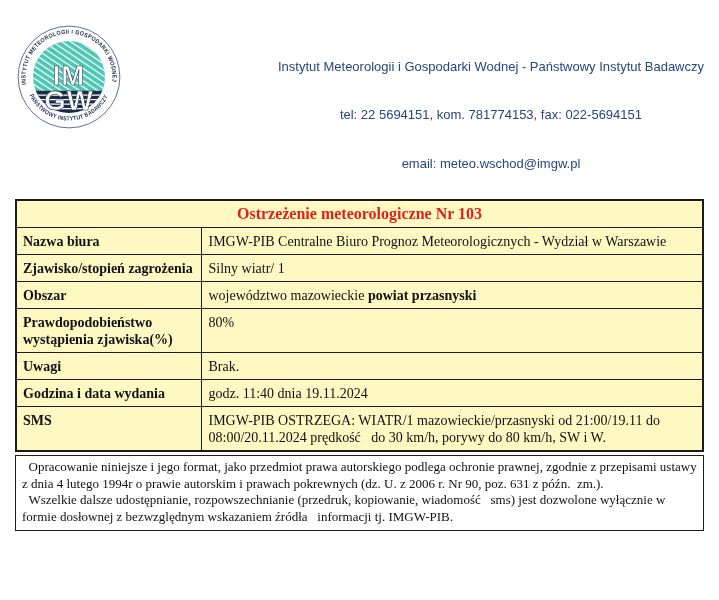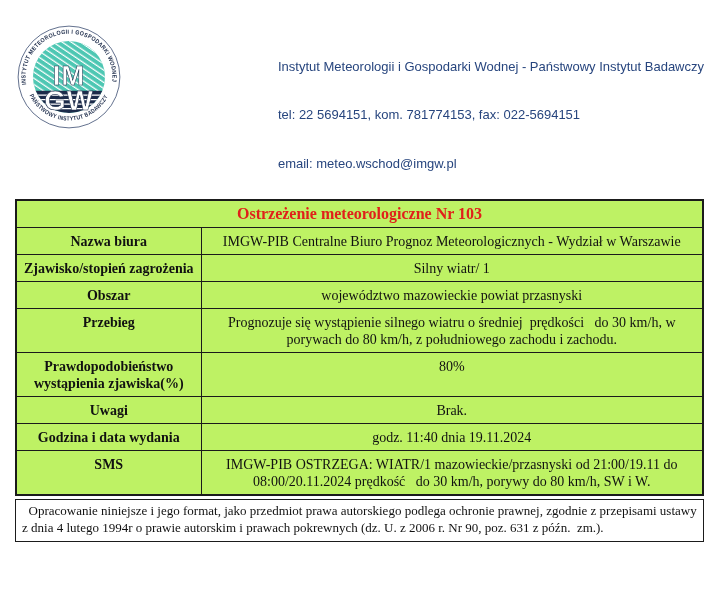"Instytut Meteorologii i Gospodarki Wodnej -" .org { text-align: left -> center }
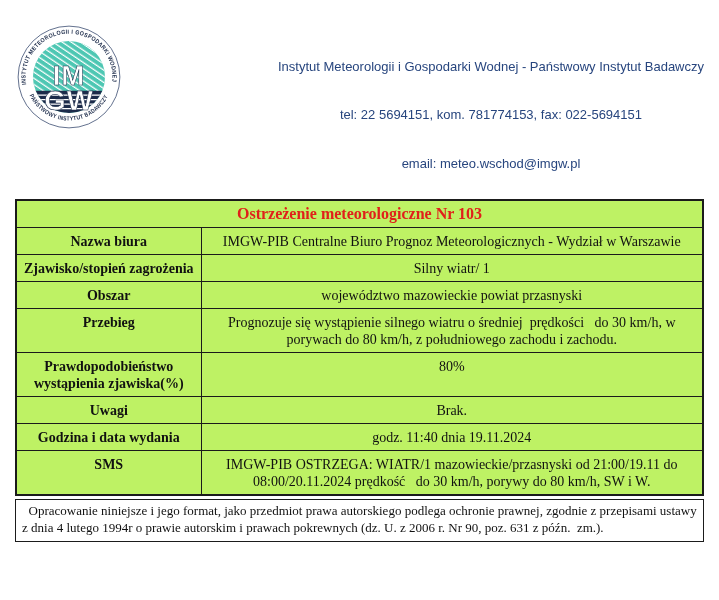"Ostrzeżenie meteorologiczne Nr 103" table.warn { background: #bef264 -> #fef9c3 }
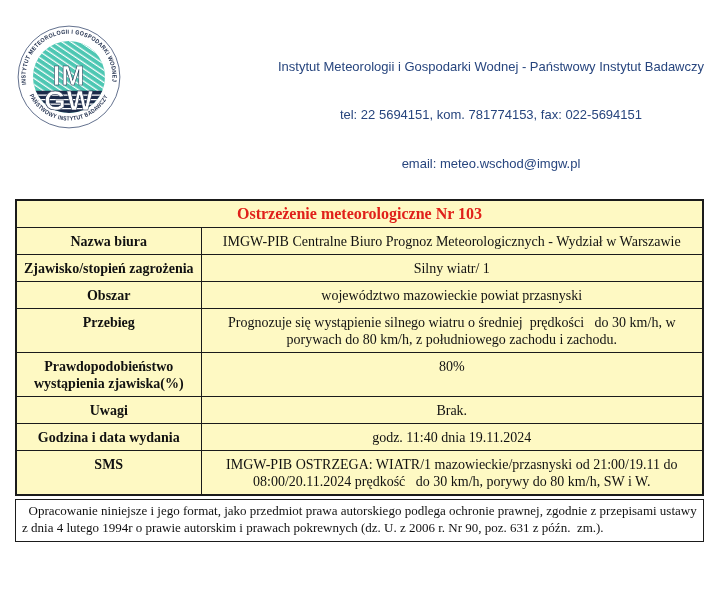"Nazwa biura" table.warn td { text-align: center -> none }
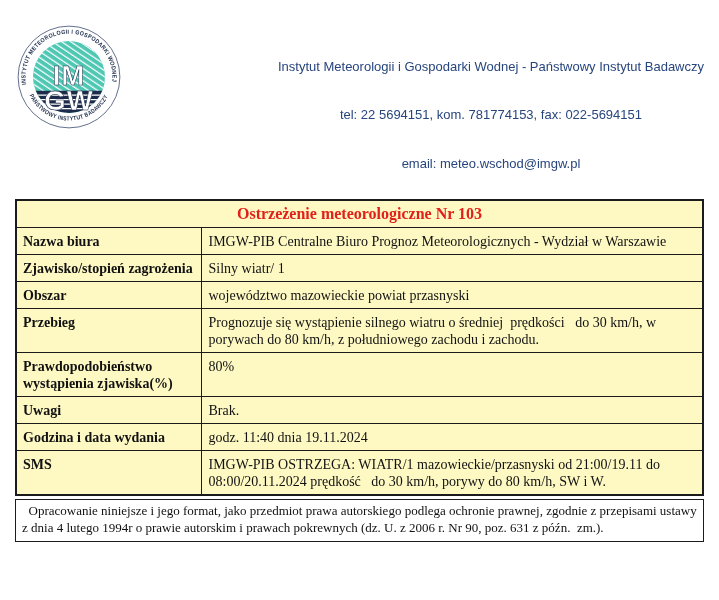"powiat przasnyski" td.val b { font-weight: normal -> bold }
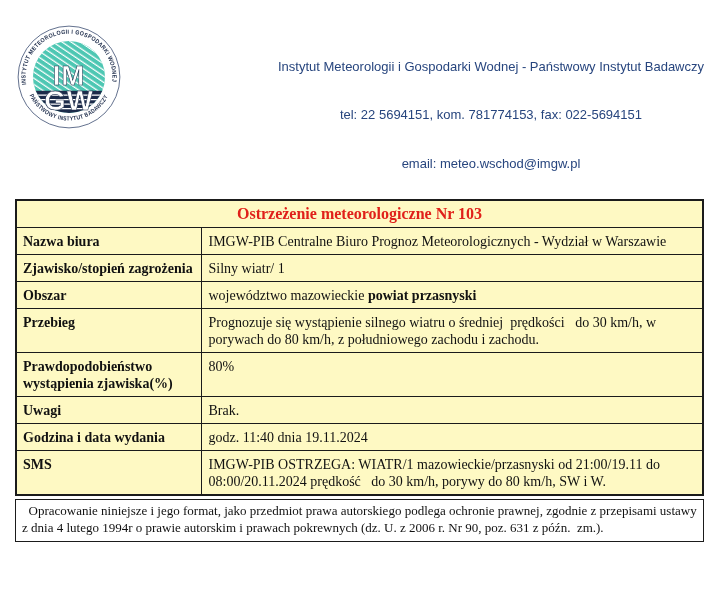"Przebieg" tr { html: <tr> <td>Przebieg</td> <td><span>Prognozuje się wystąpienie silnego wiatru o średniej prędkości do 30 km/h, w porywach do 80 km/h, z południowego zachodu i zachodu.</span></td> </tr> -> none }
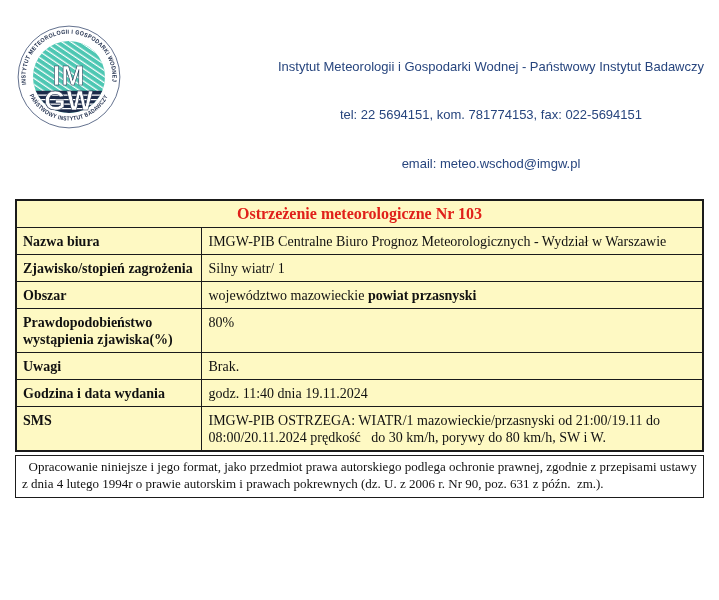"Wszelkie dalsze udostępnianie," div.para { html: none -> <div> Wszelkie dalsze udostępnianie, rozpowszechnianie (przedruk, kopiowanie, wiadomość sms) jest dozwolone wyłącznie w formie dosłownej z bezwzględnym wskazaniem źródła informacji tj. IMGW-PIB.</div> }
